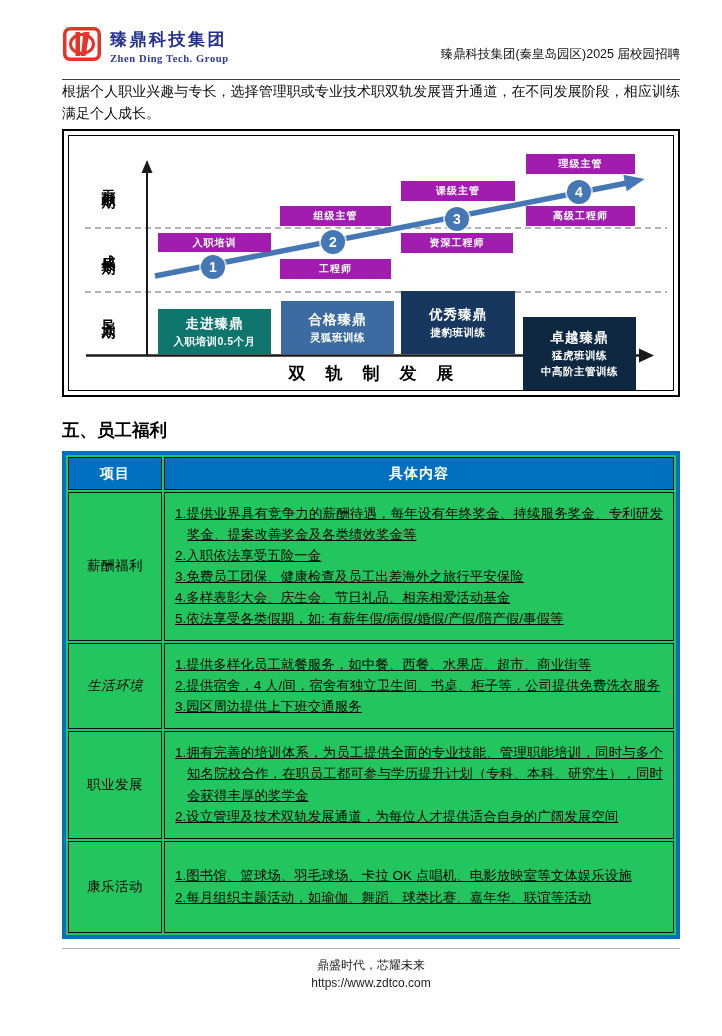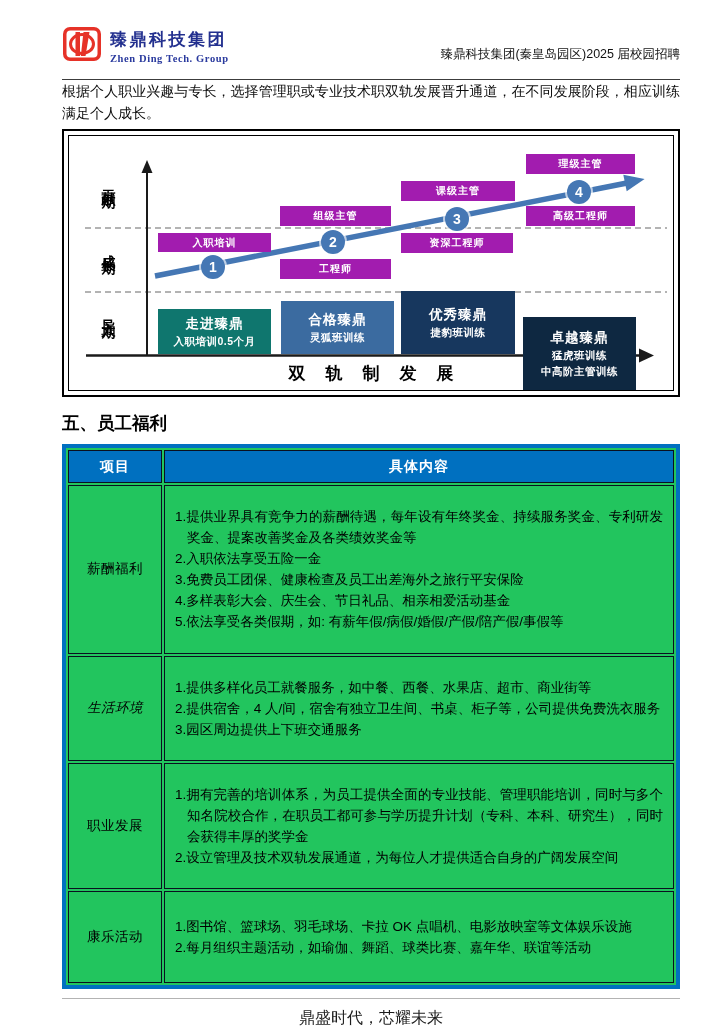"五、员工福利" div.sec-title { margin-top: 14px -> 21px }
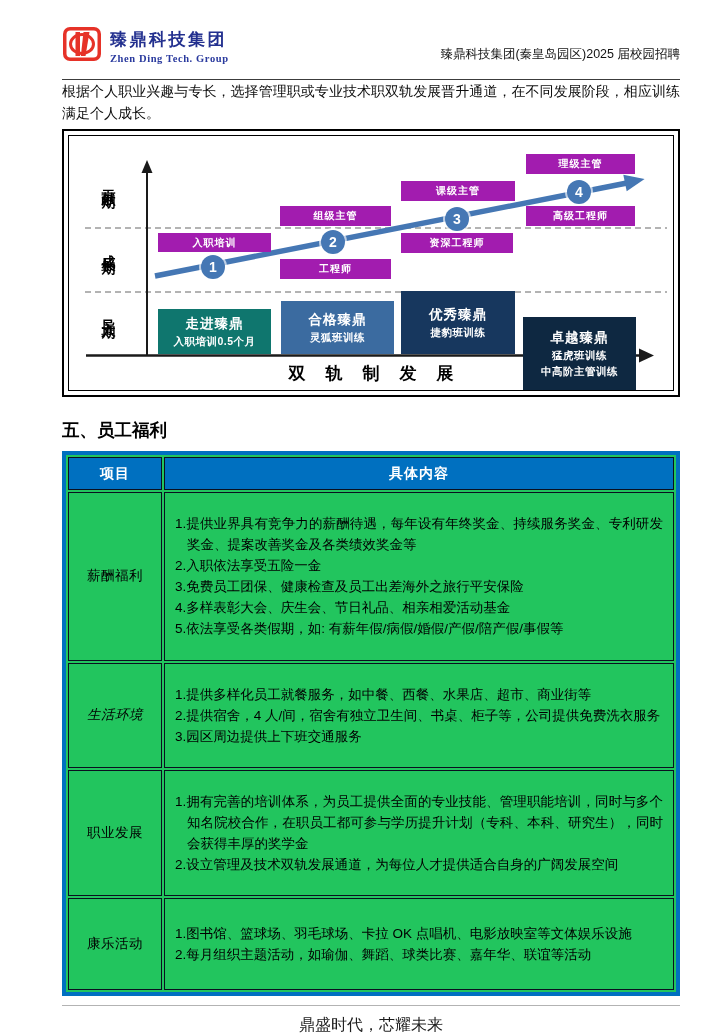"1.提供业界具有竞争力的薪酬待遇，每年设有年终奖金、持续服务奖金、专利研发奖金、" td.detail { padding: 20px 10px -> 10px 10px; text-decoration: none -> underline }
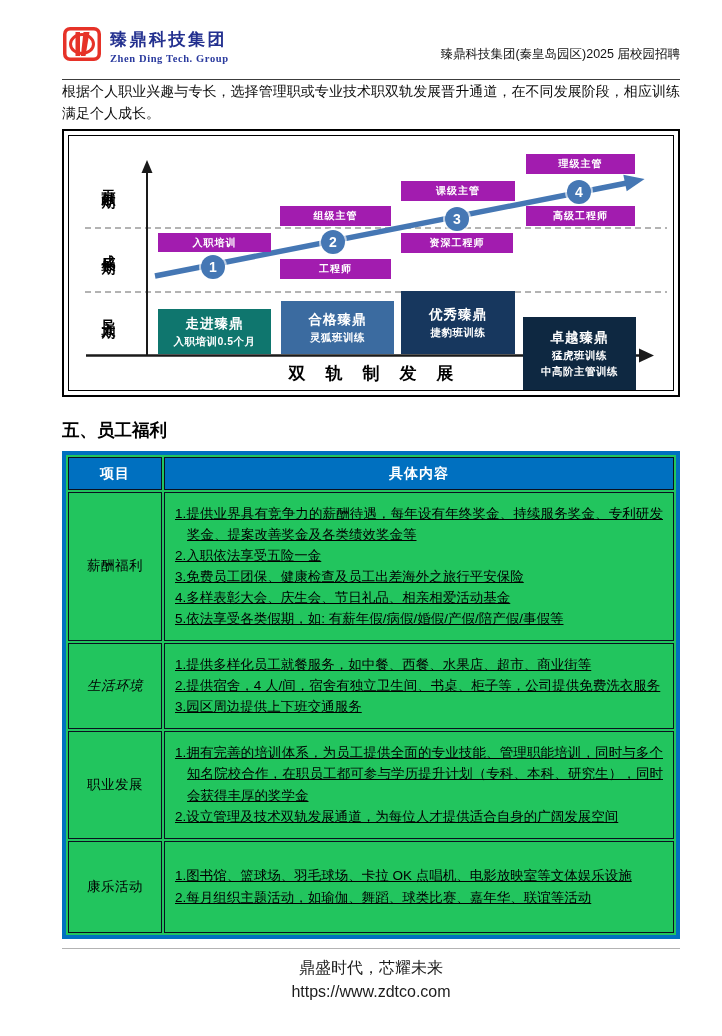"鼎盛时代，芯耀未来" .pfooter { font-size: 16px -> 12px }
